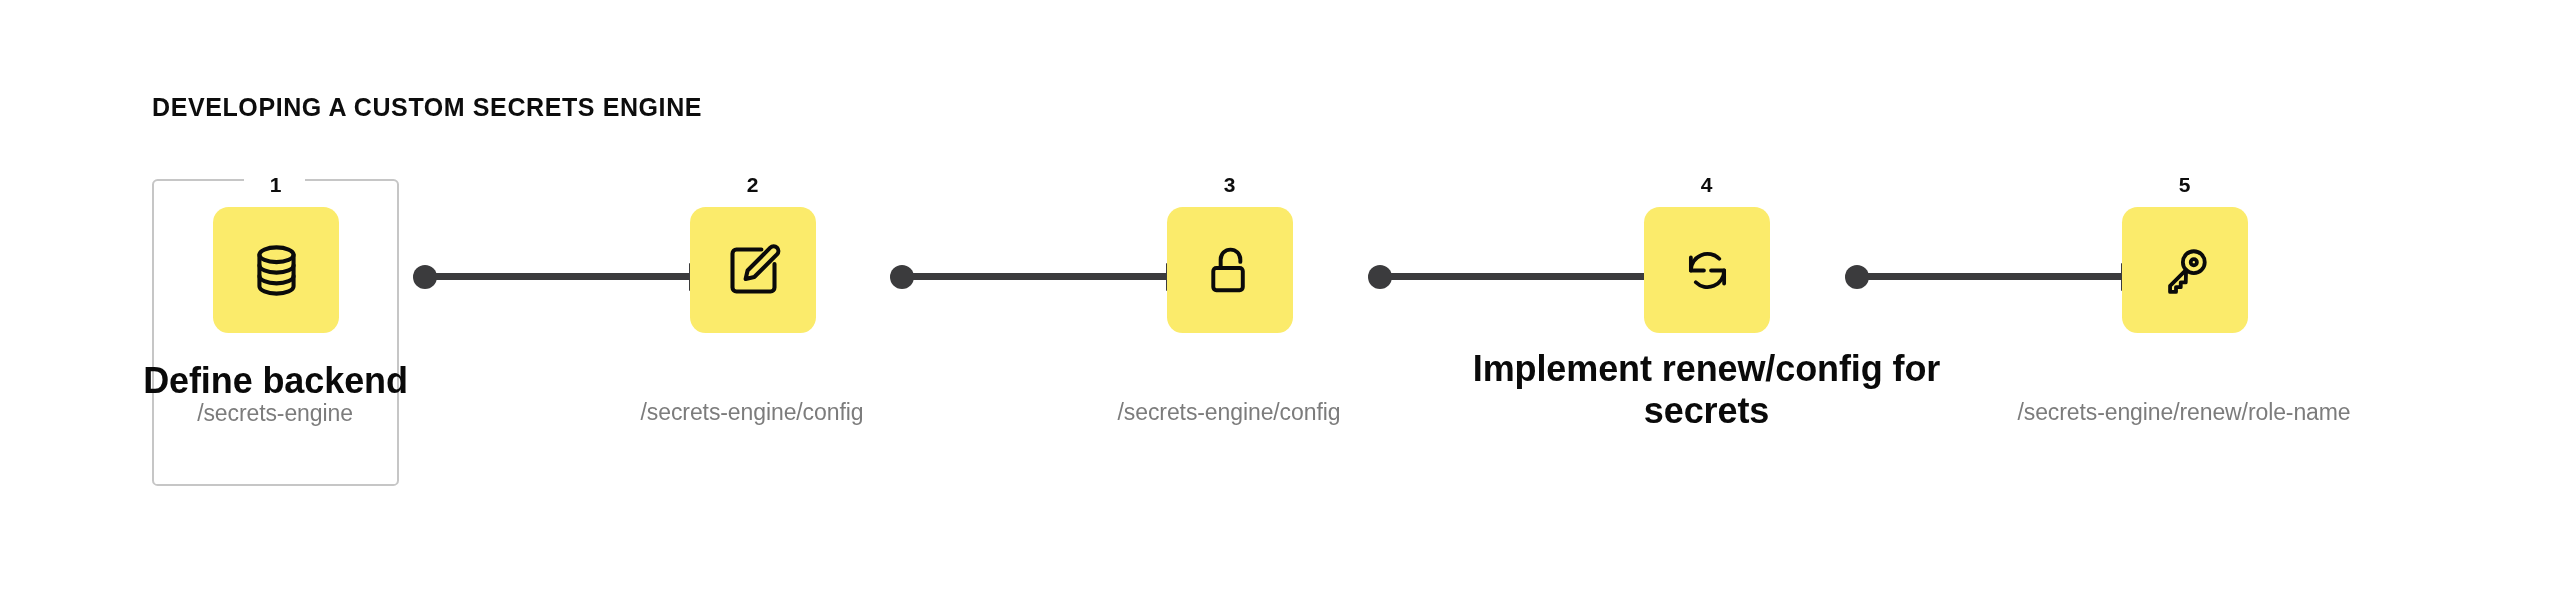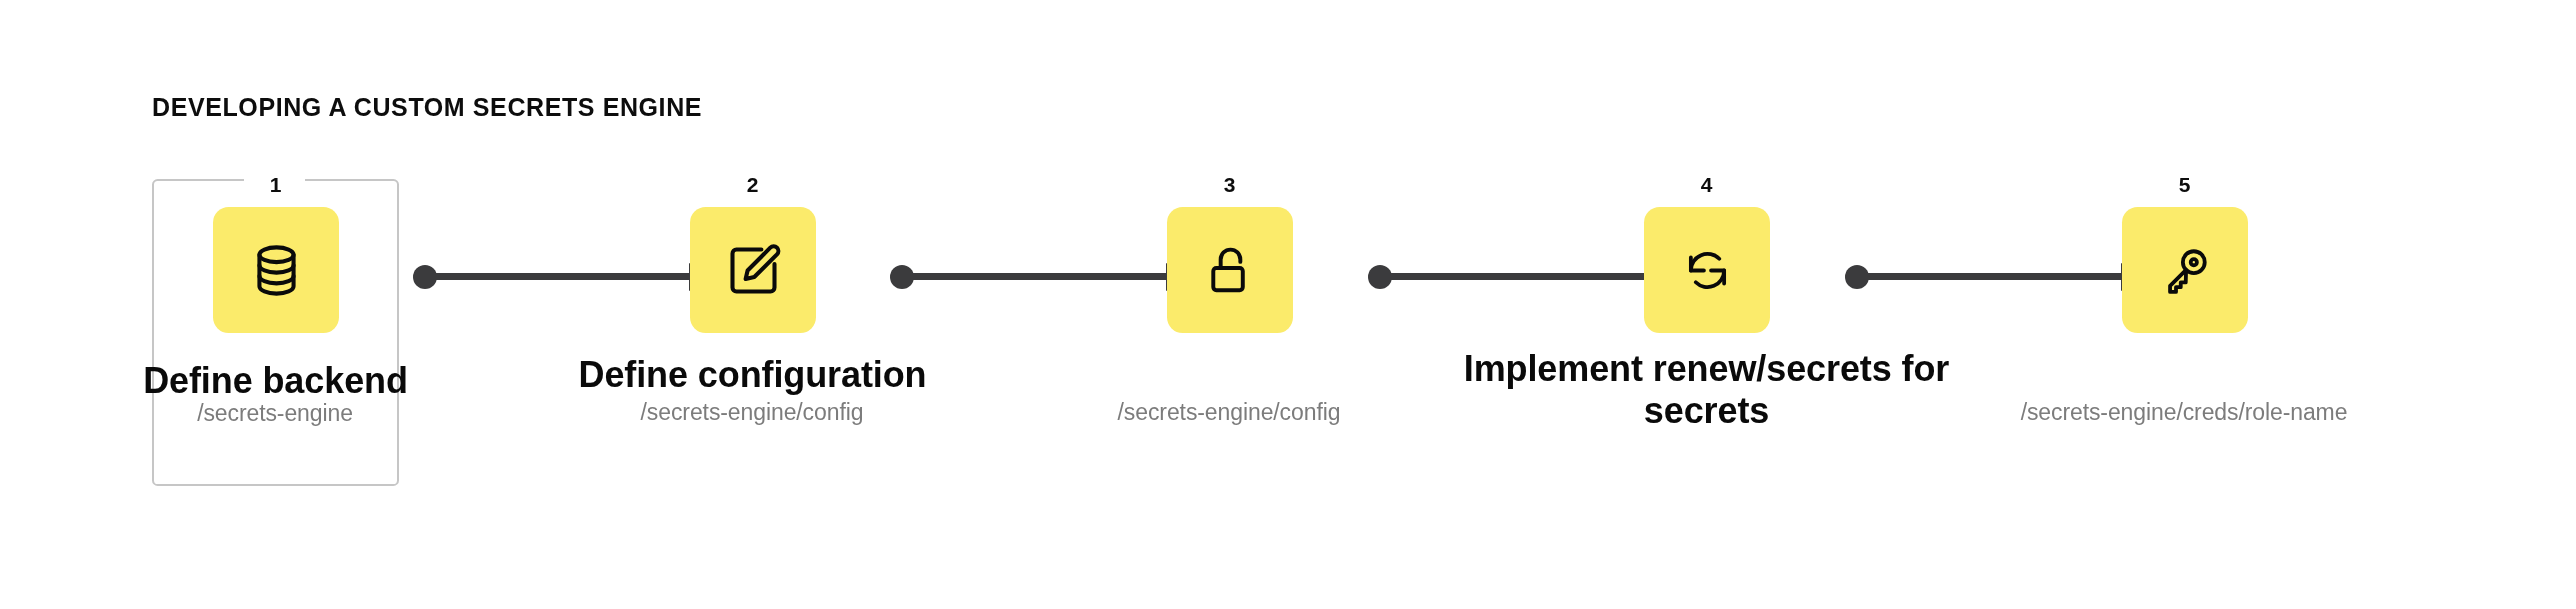"Define configuration" div.step-label { html: <div>Define configuration</div> -> none }
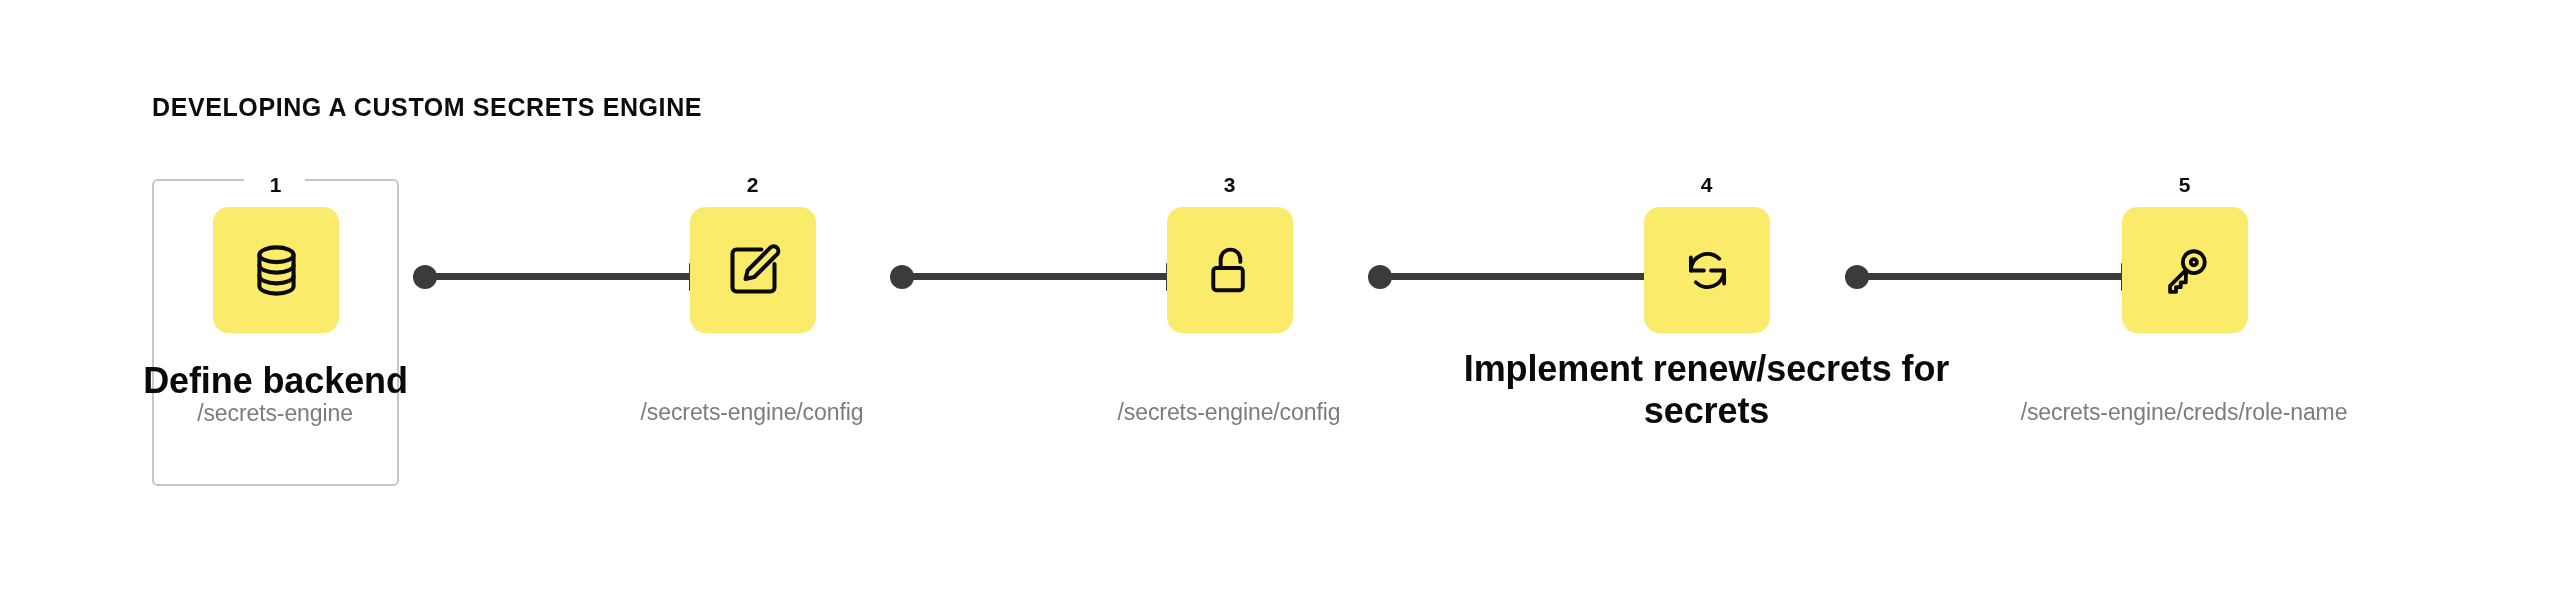"Implement renew/secrets for secrets" div.step-label { text: renew/secrets -> renew/config }
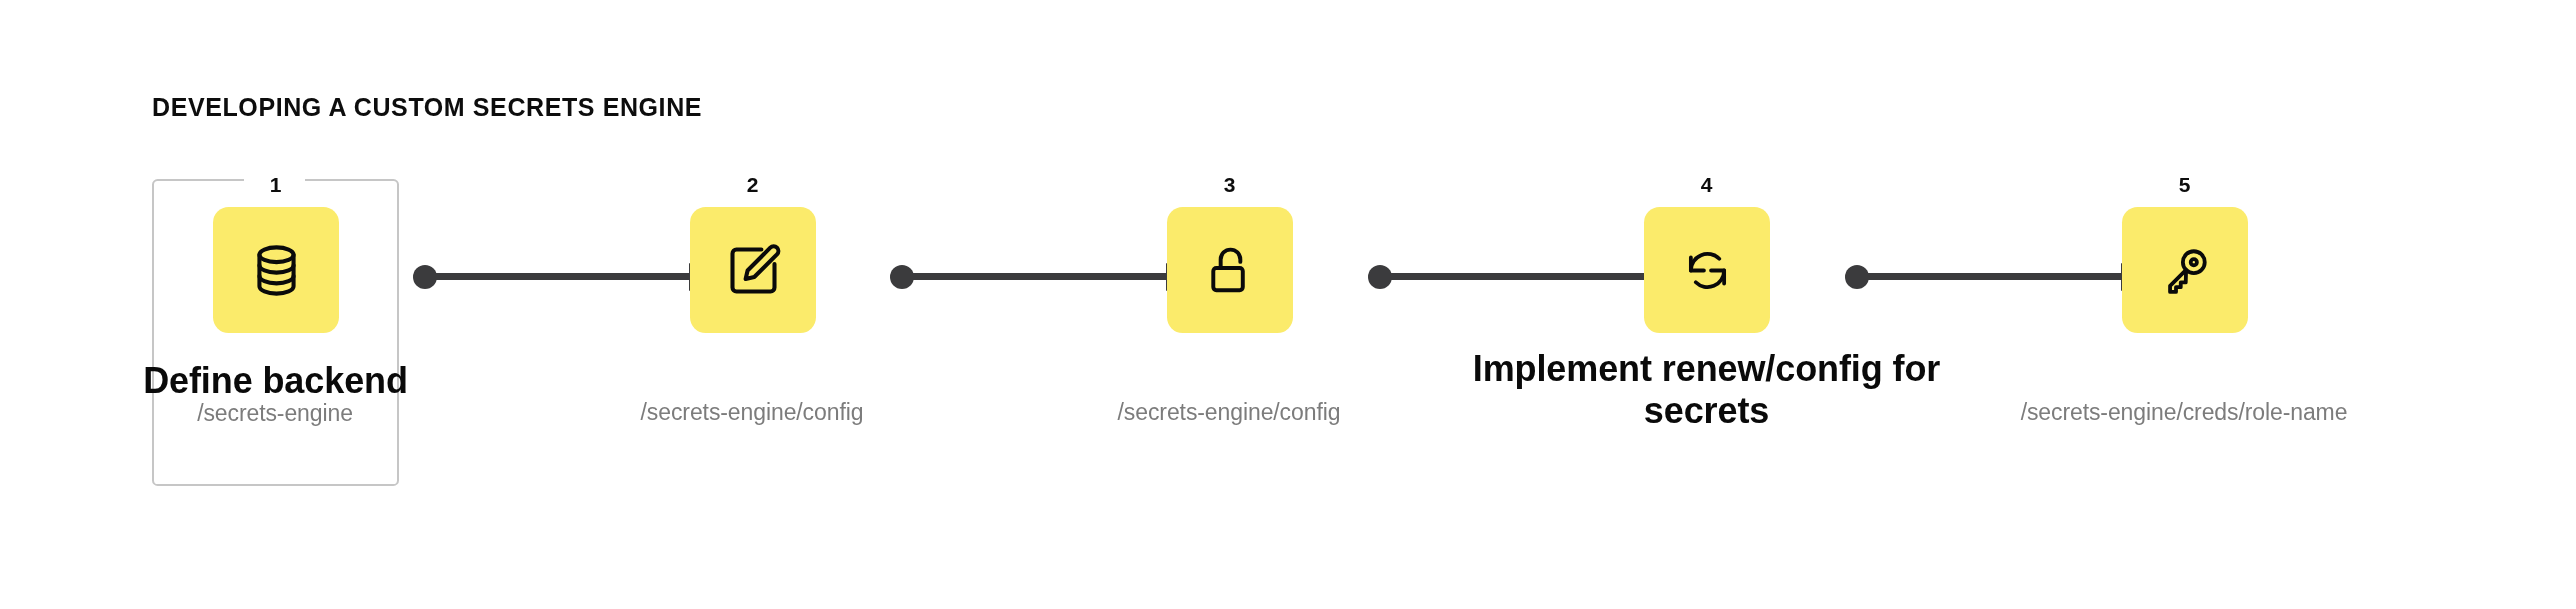"/secrets-engine/creds/role-name" div.step-sub { text: /secrets-engine/creds/role-name -> /secrets-engine/renew/role-name }
